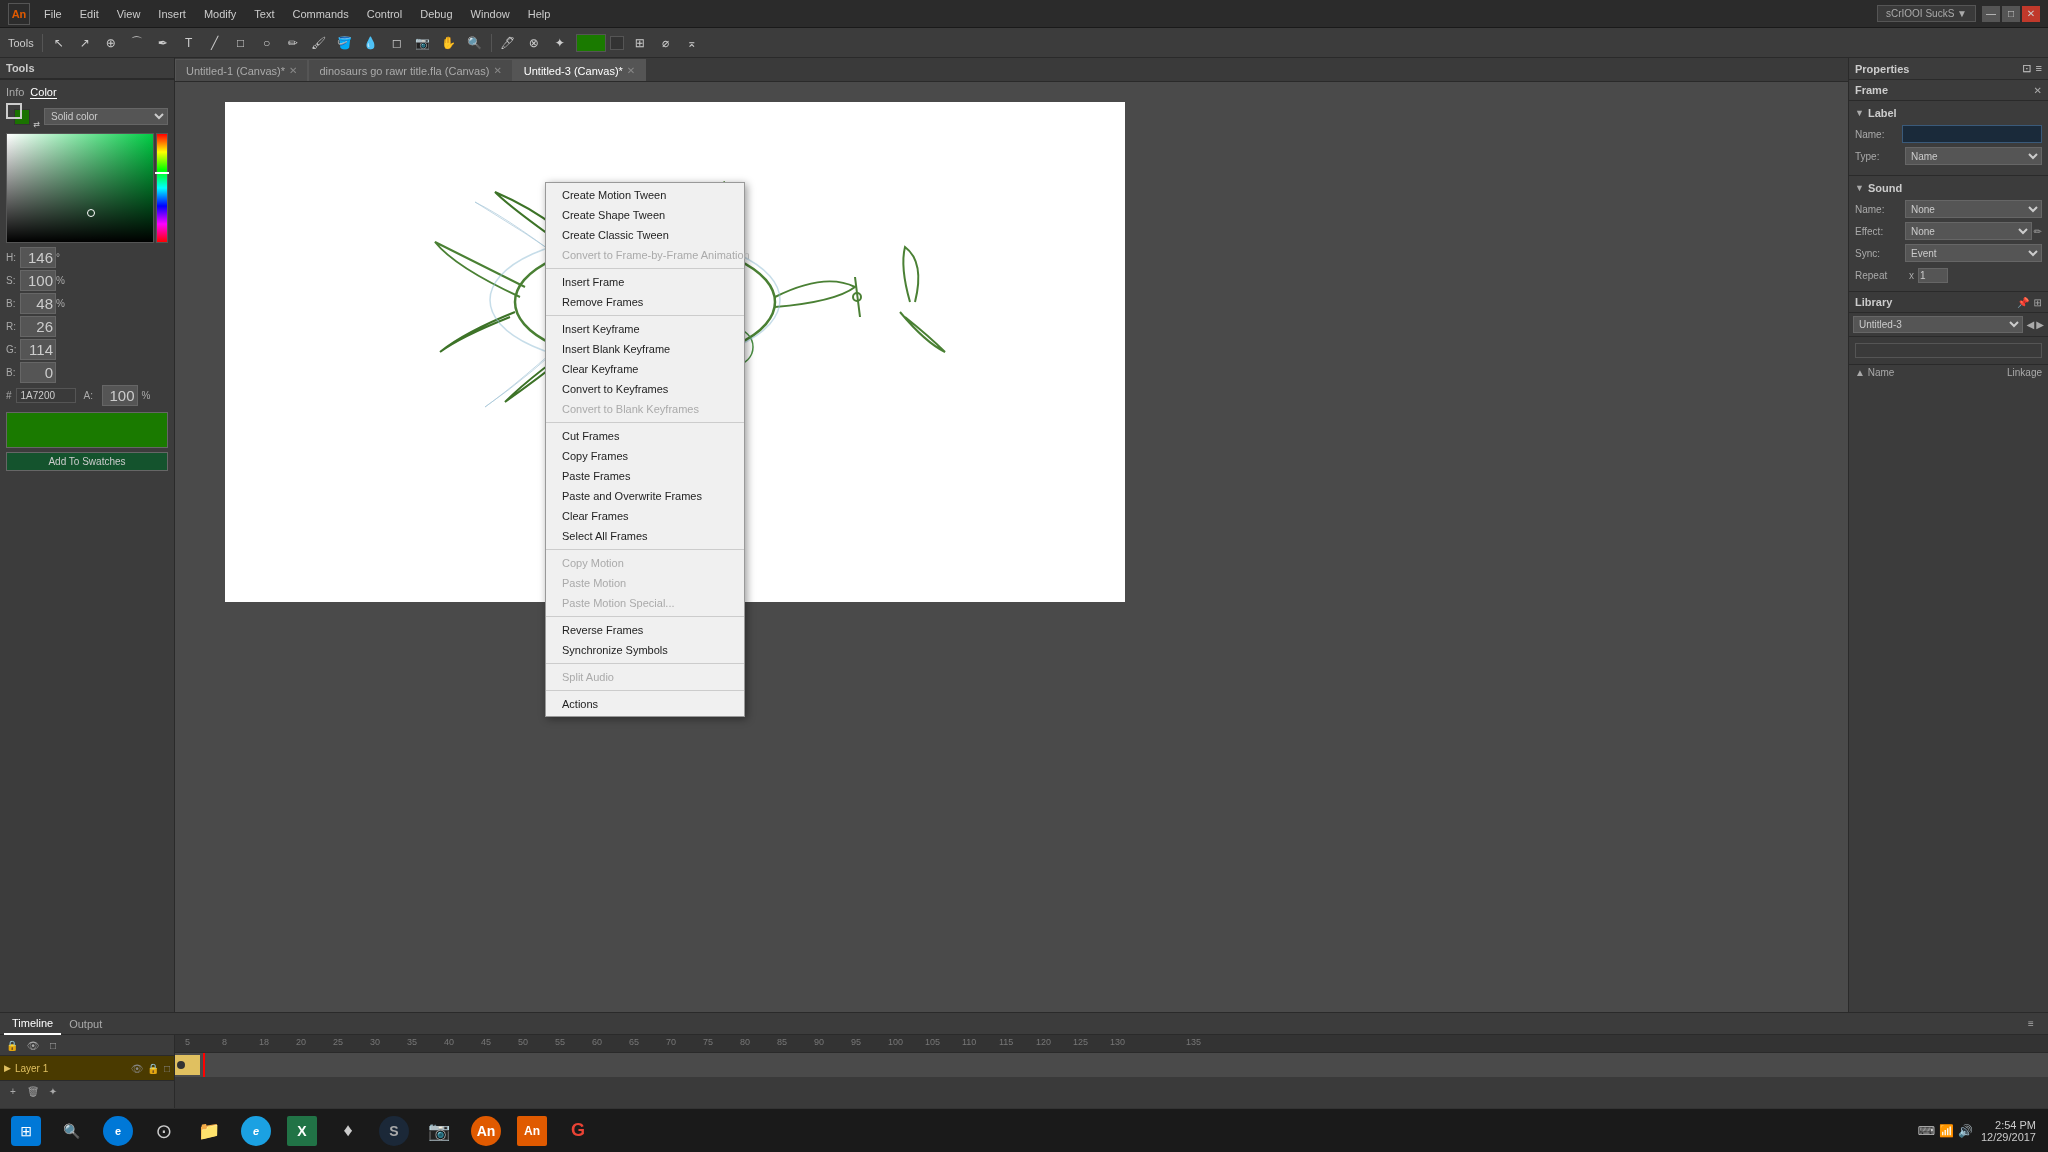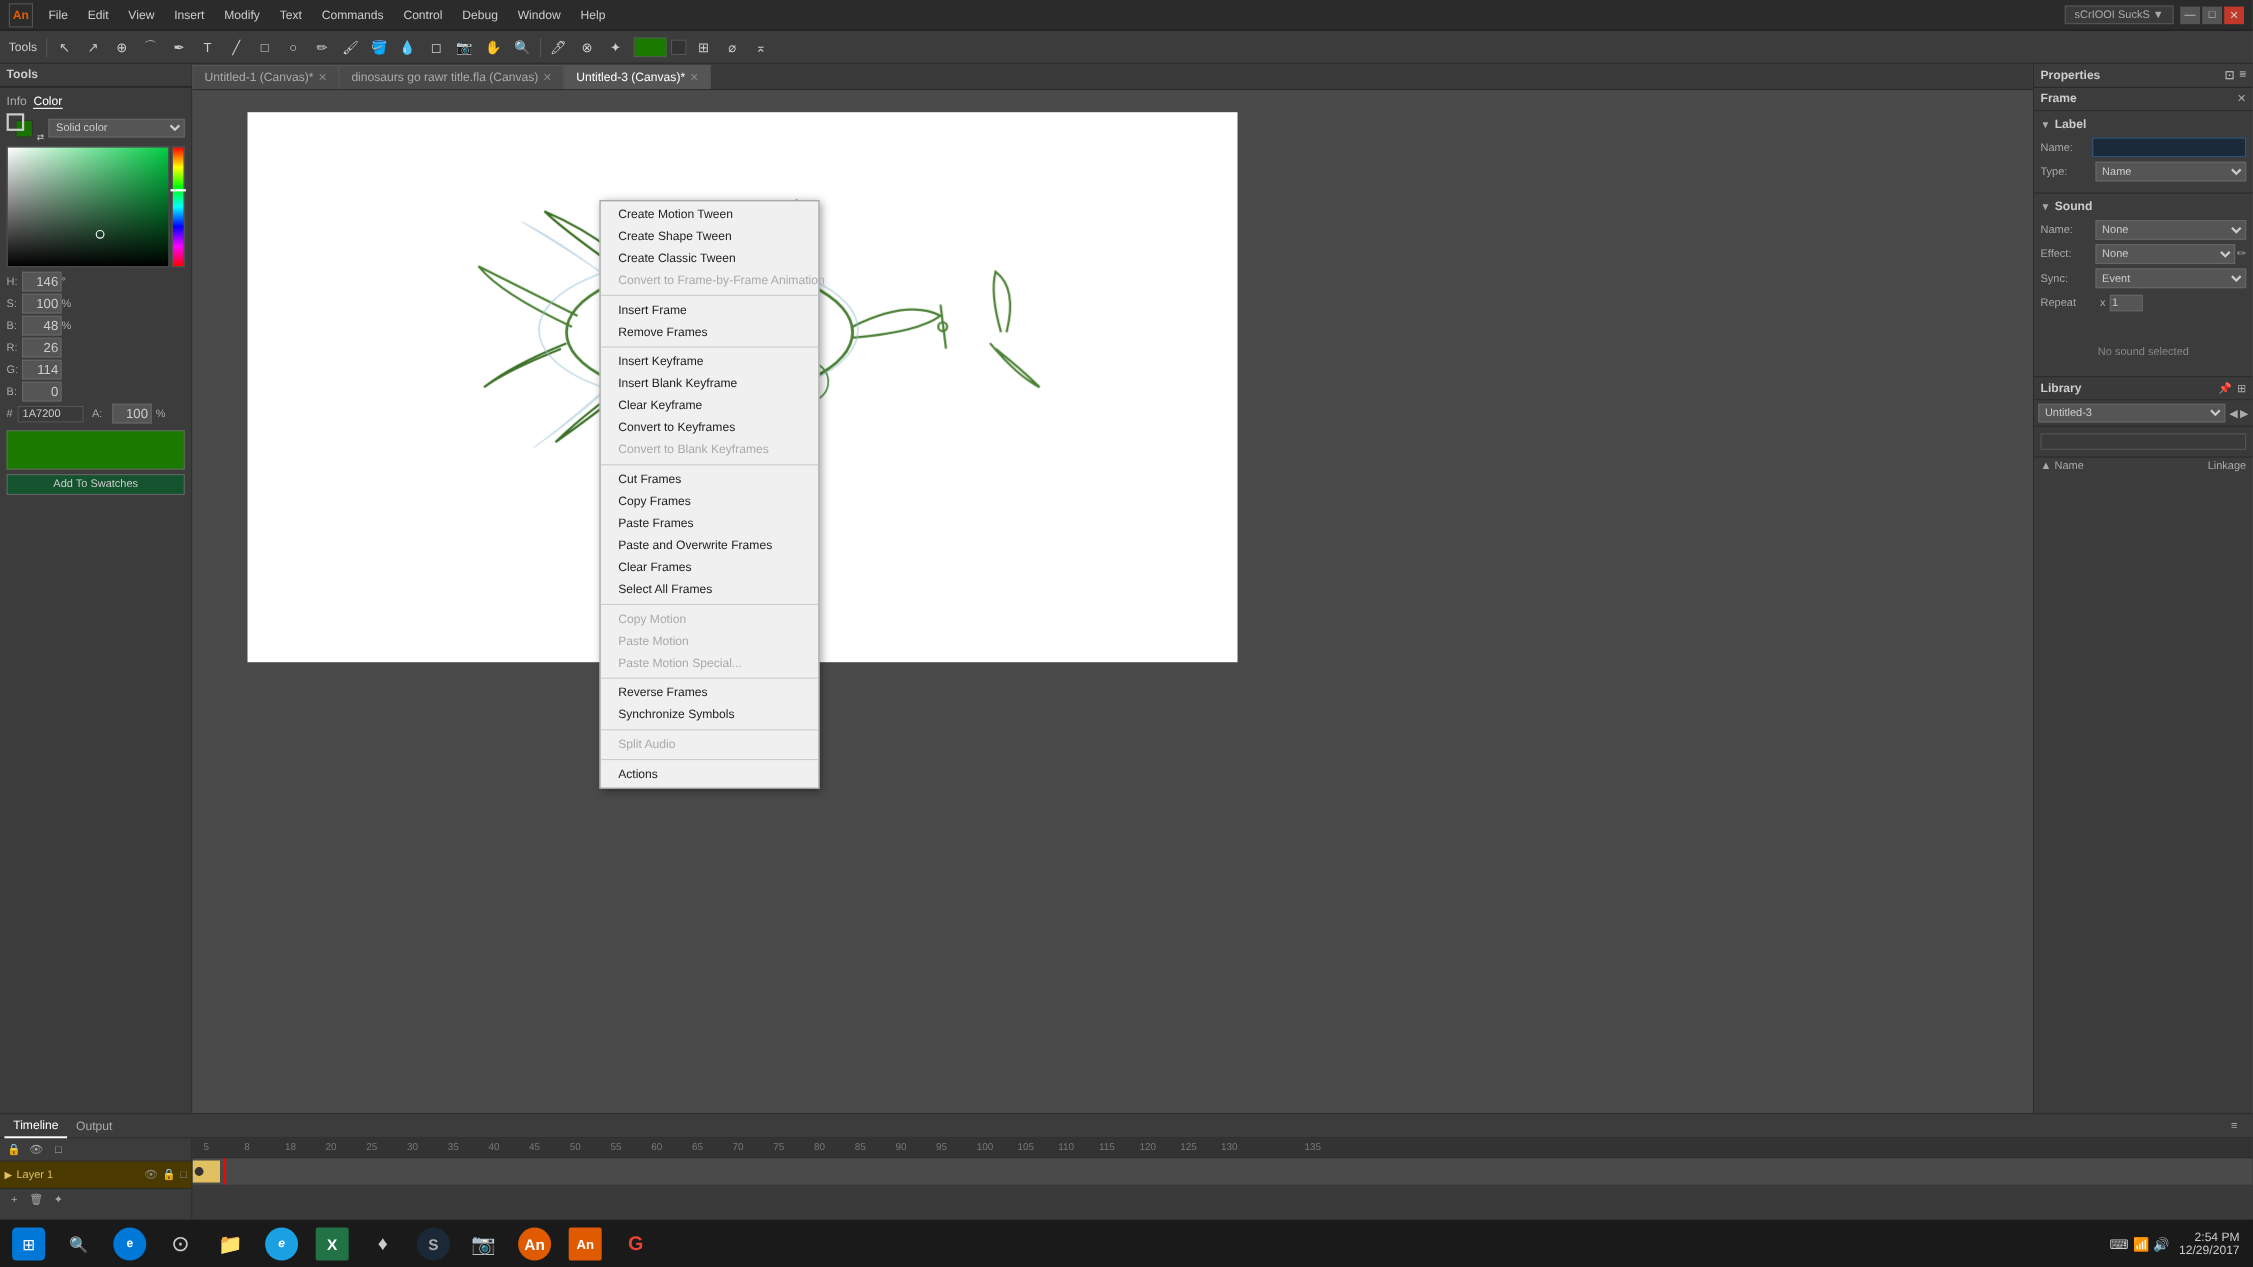"146" .color-val { font-size: 12px -> 15px }
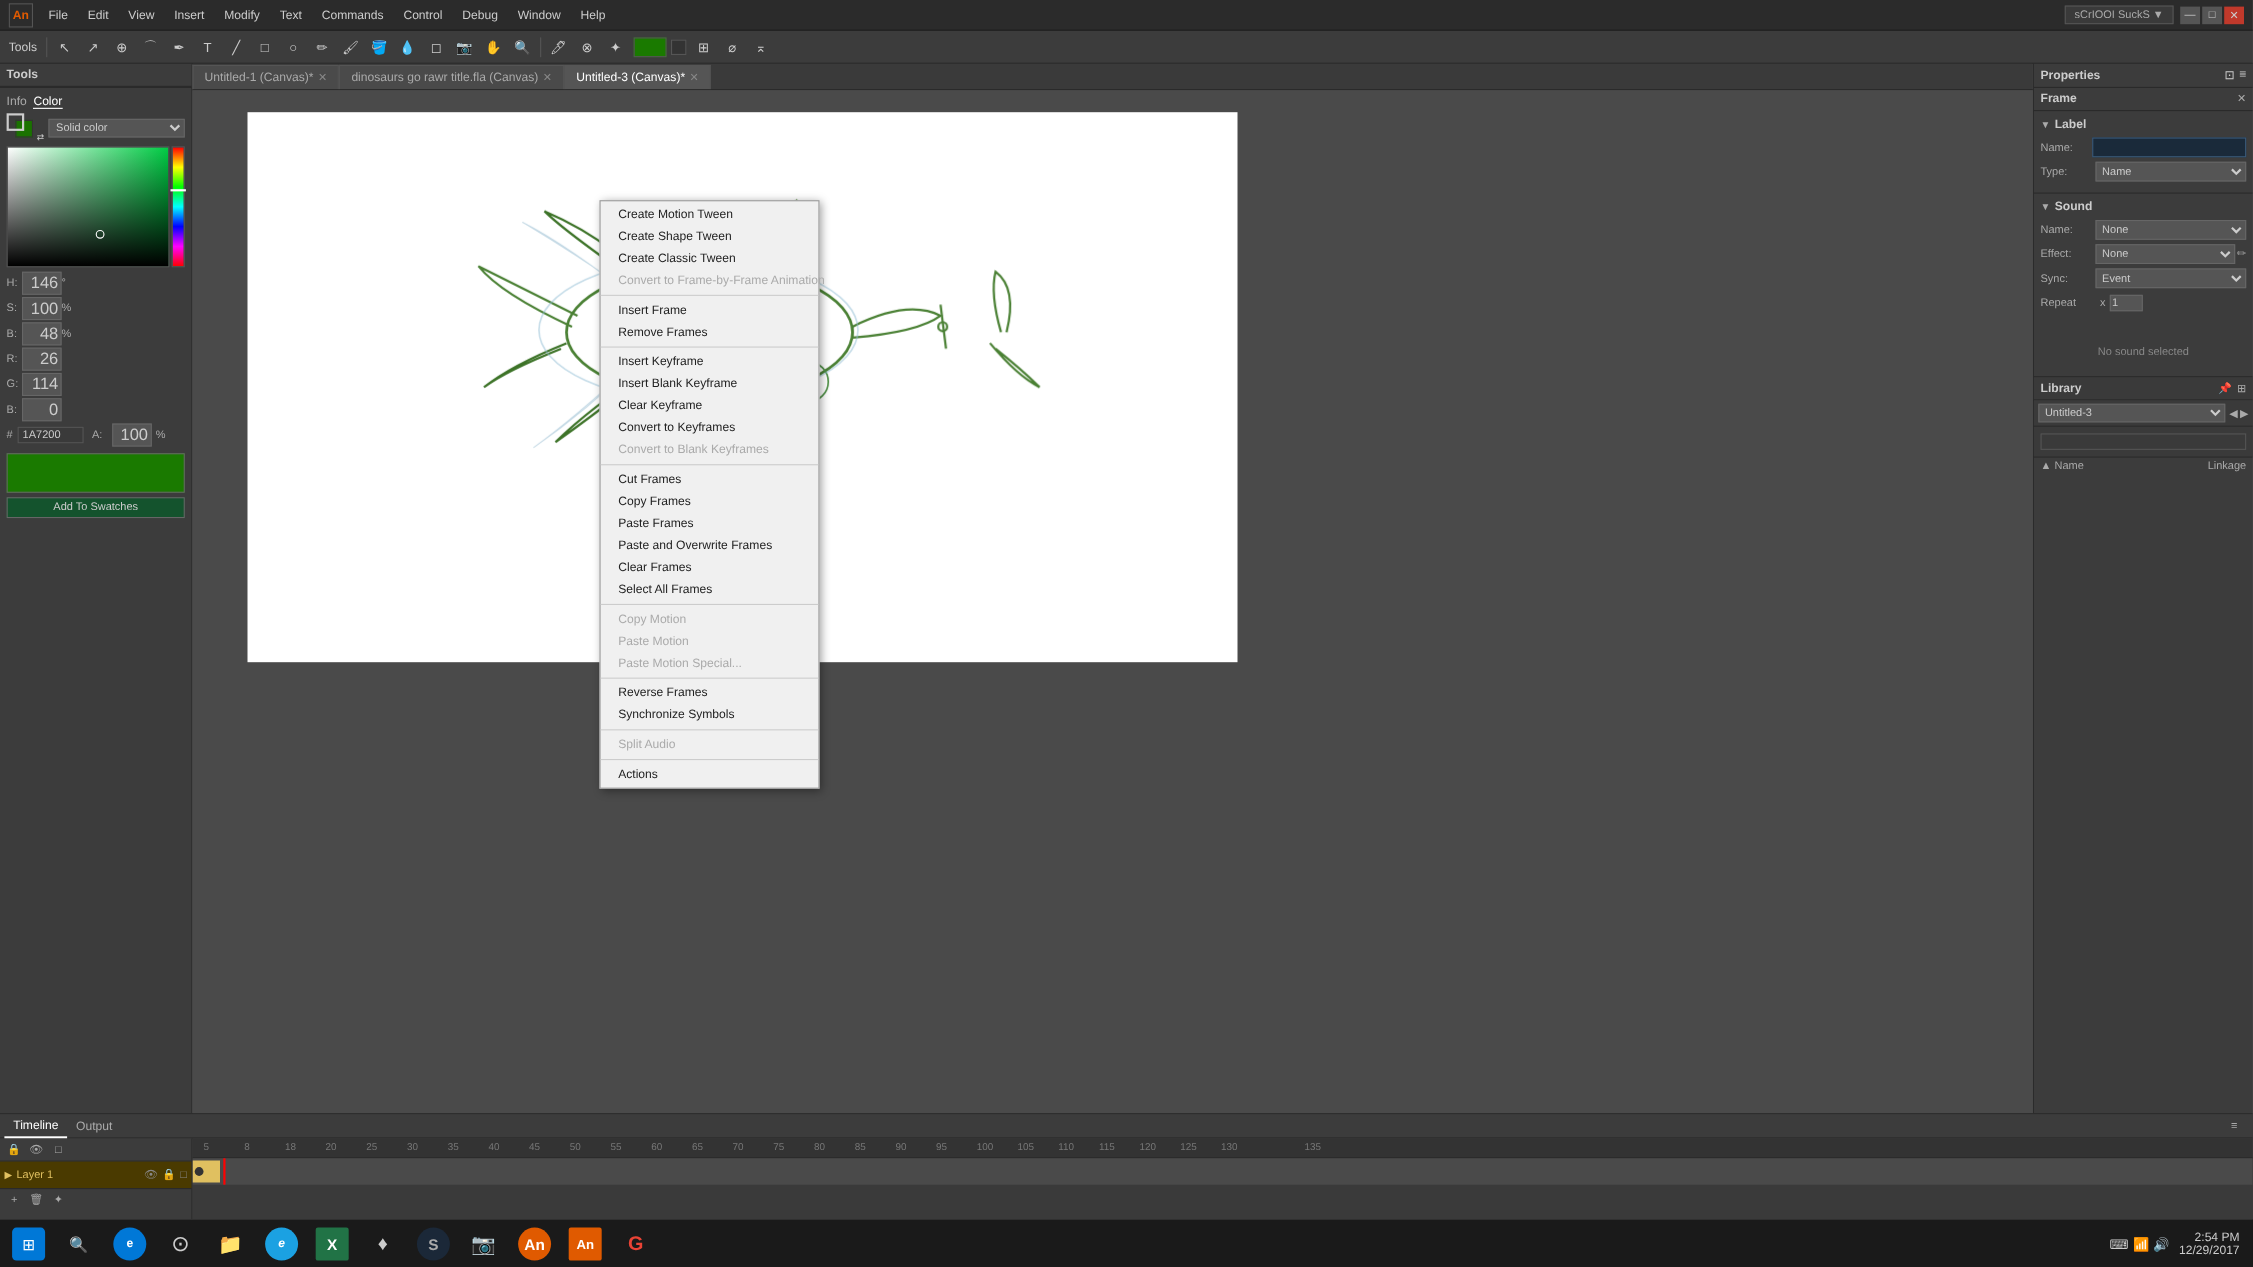"No sound selected" div.sound-none { html: <div>No sound selected</div> -> none }
